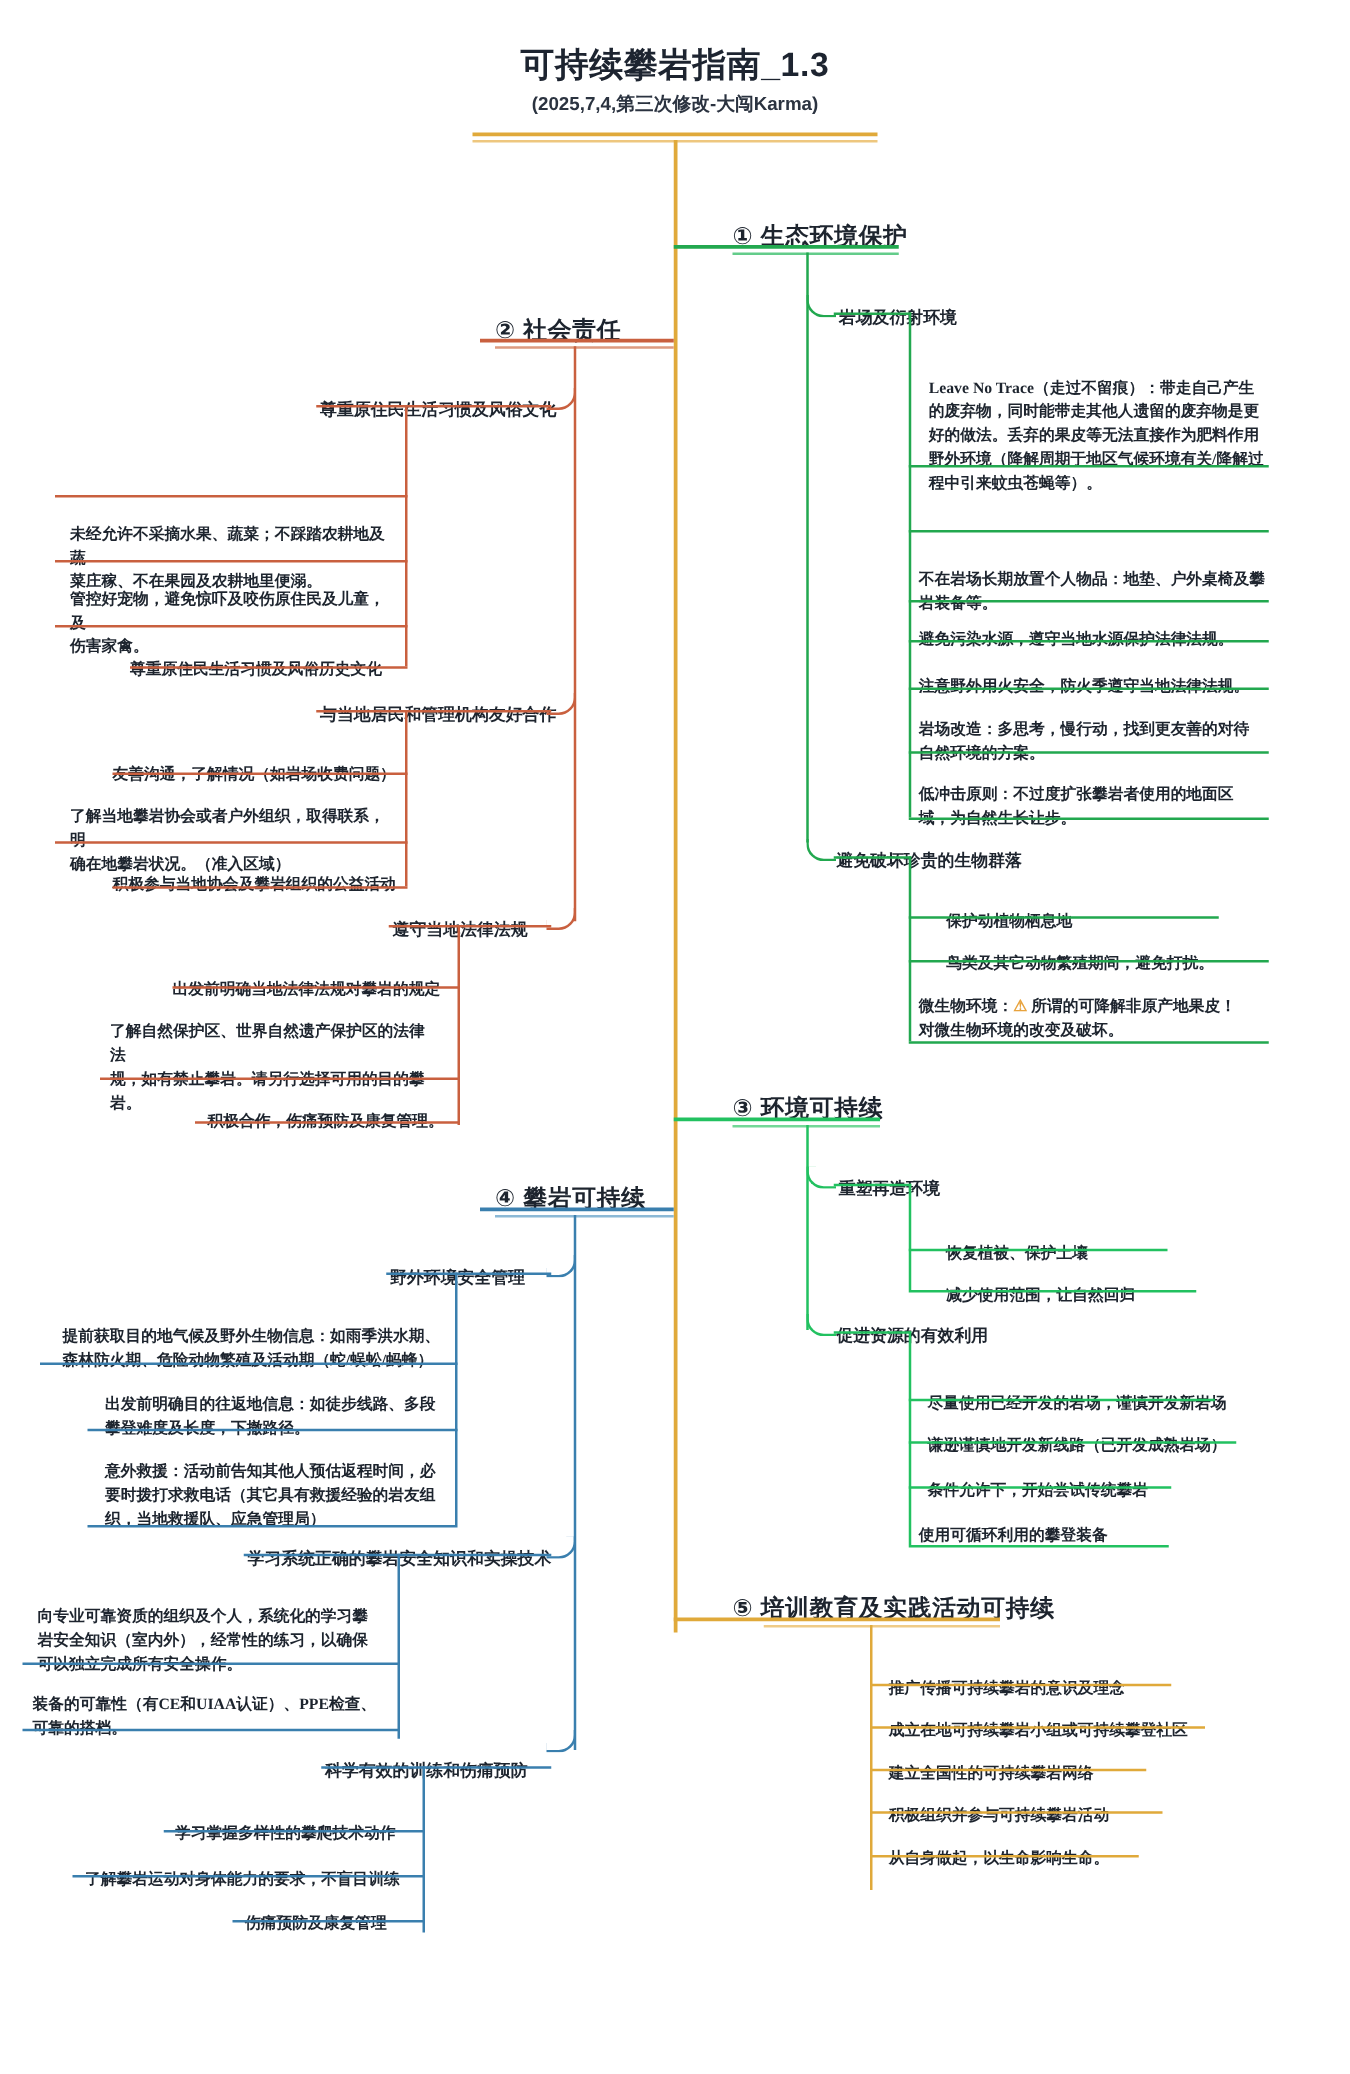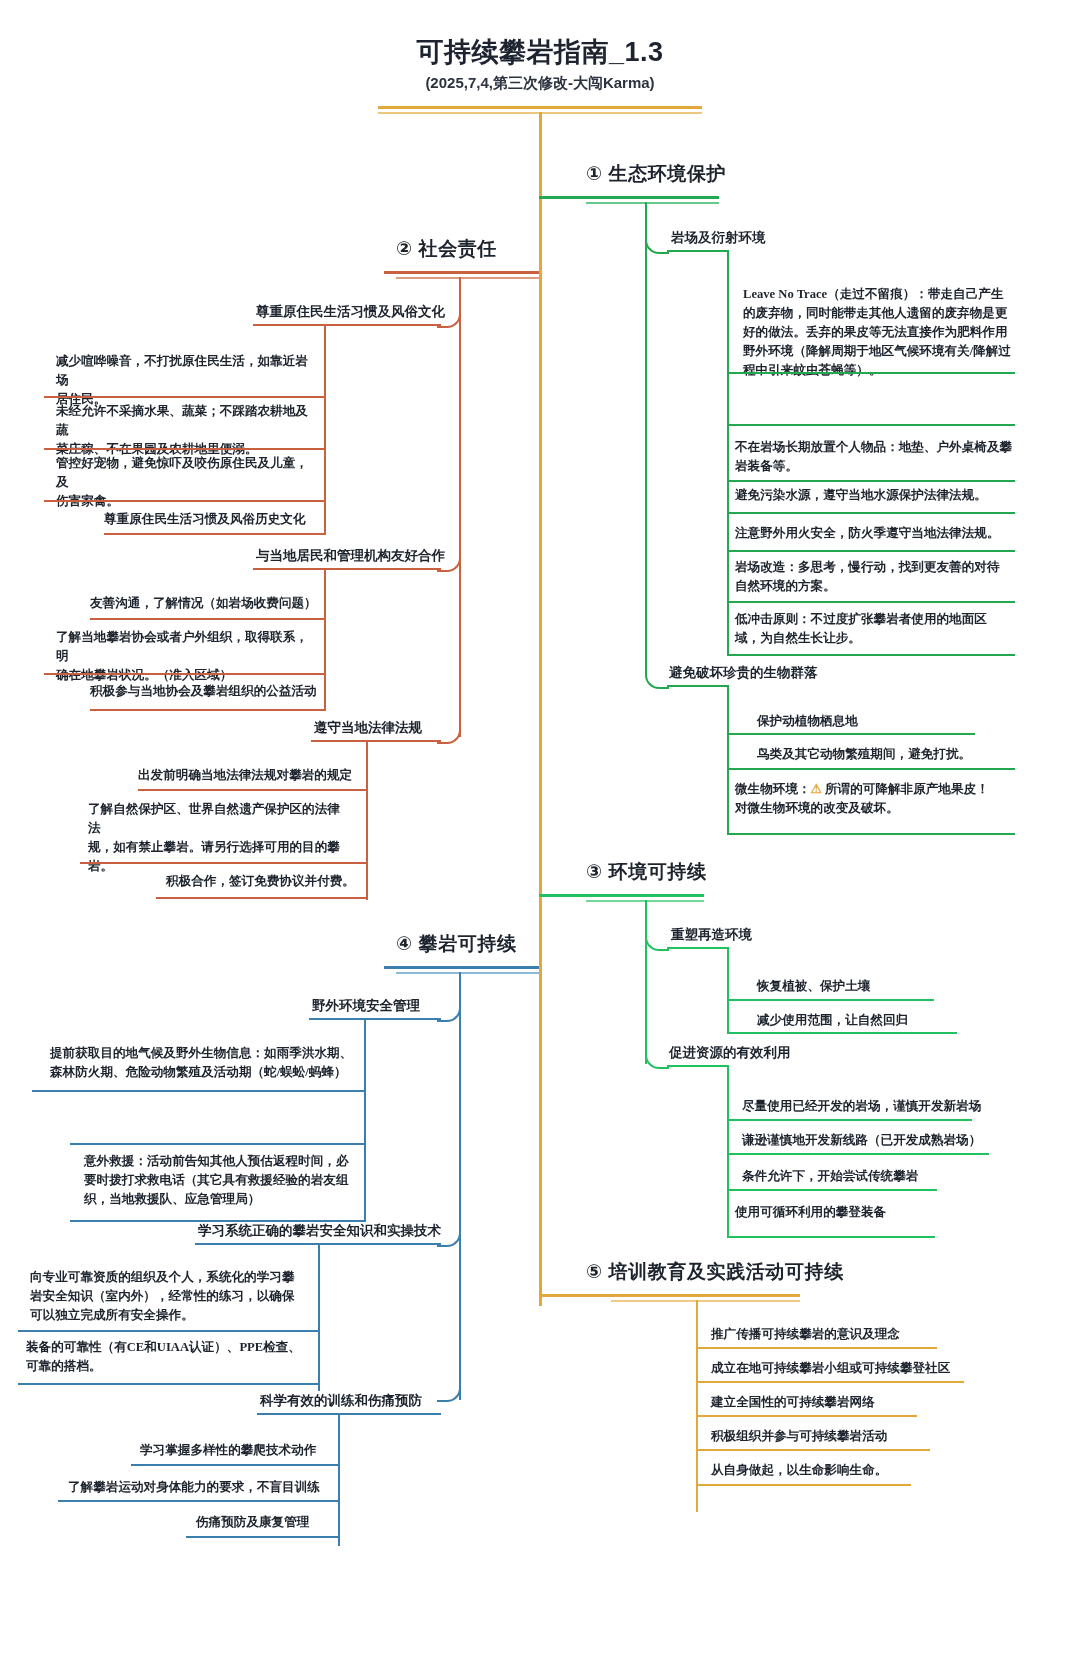"① 生态环境保护" .node { margin-top: none -> 16px }
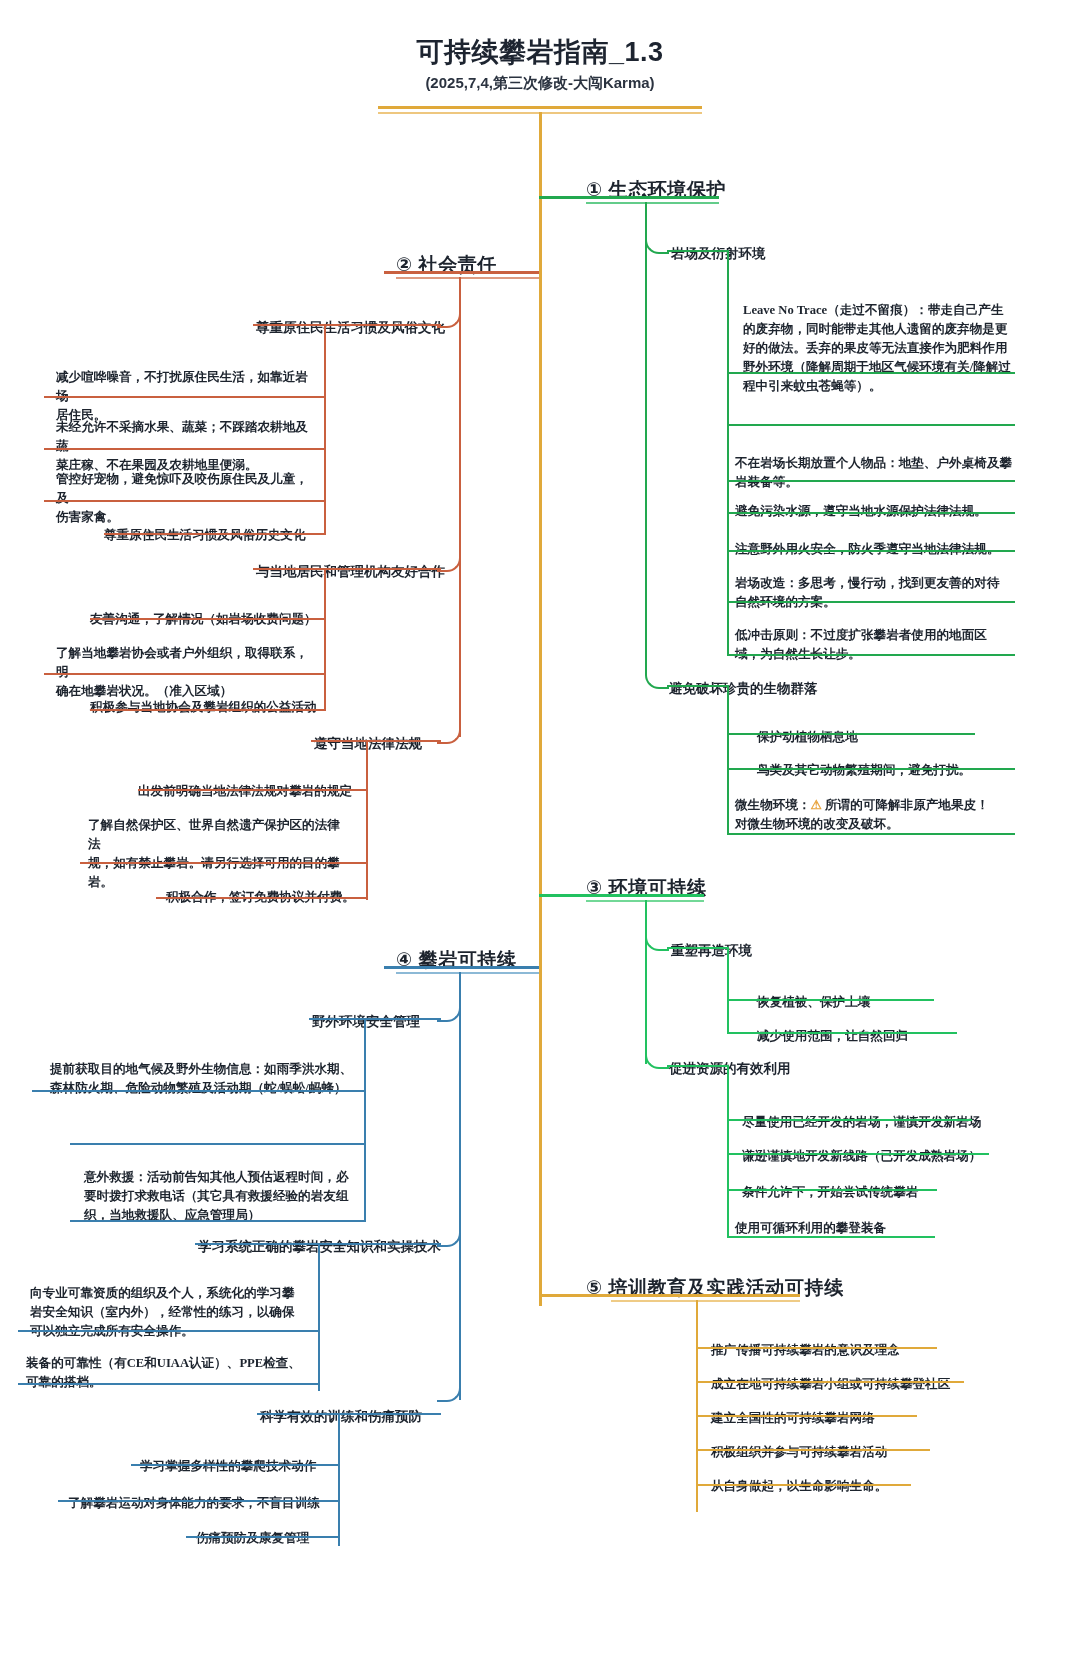"减少喧哗噪音，不打扰原住民生活，如靠近岩场" div.node { html: <div>减少喧哗噪音，不打扰原住民生活，如靠近岩场 居住民。</div> -> none }
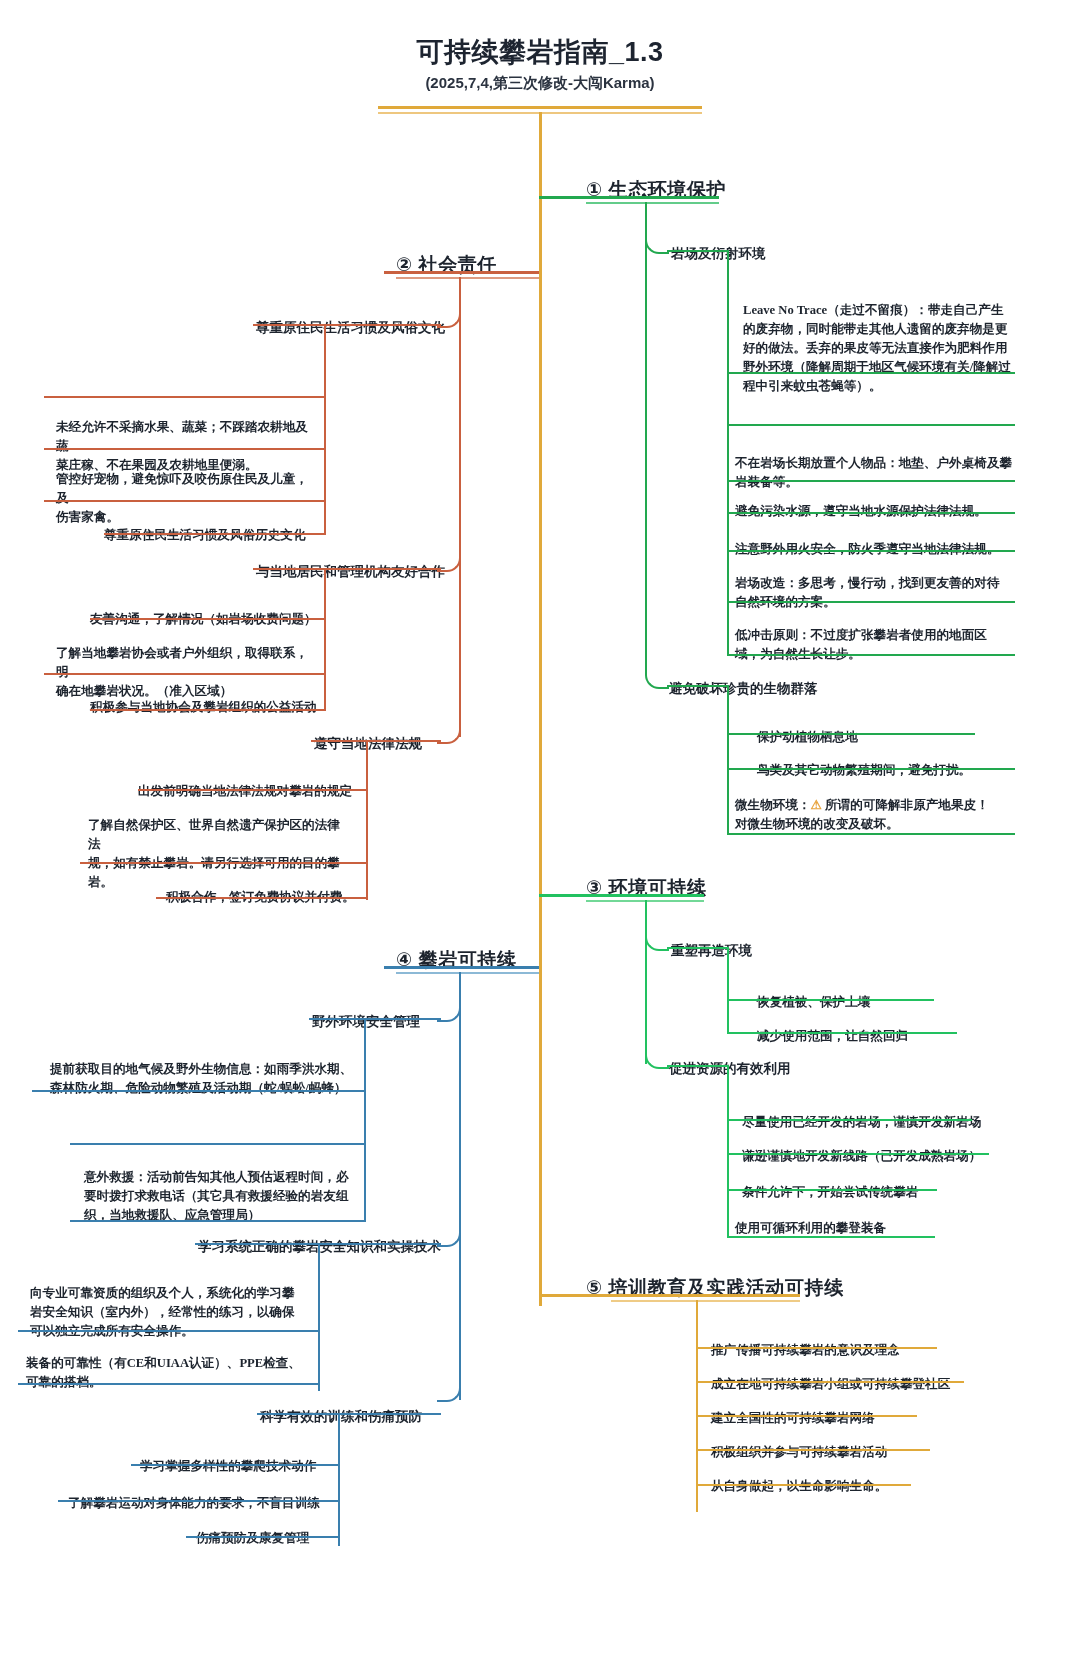"积极合作，签订免费协议并付费。" div.node { text: 签订免费协议并付费 -> 伤痛预防及康复管理 }
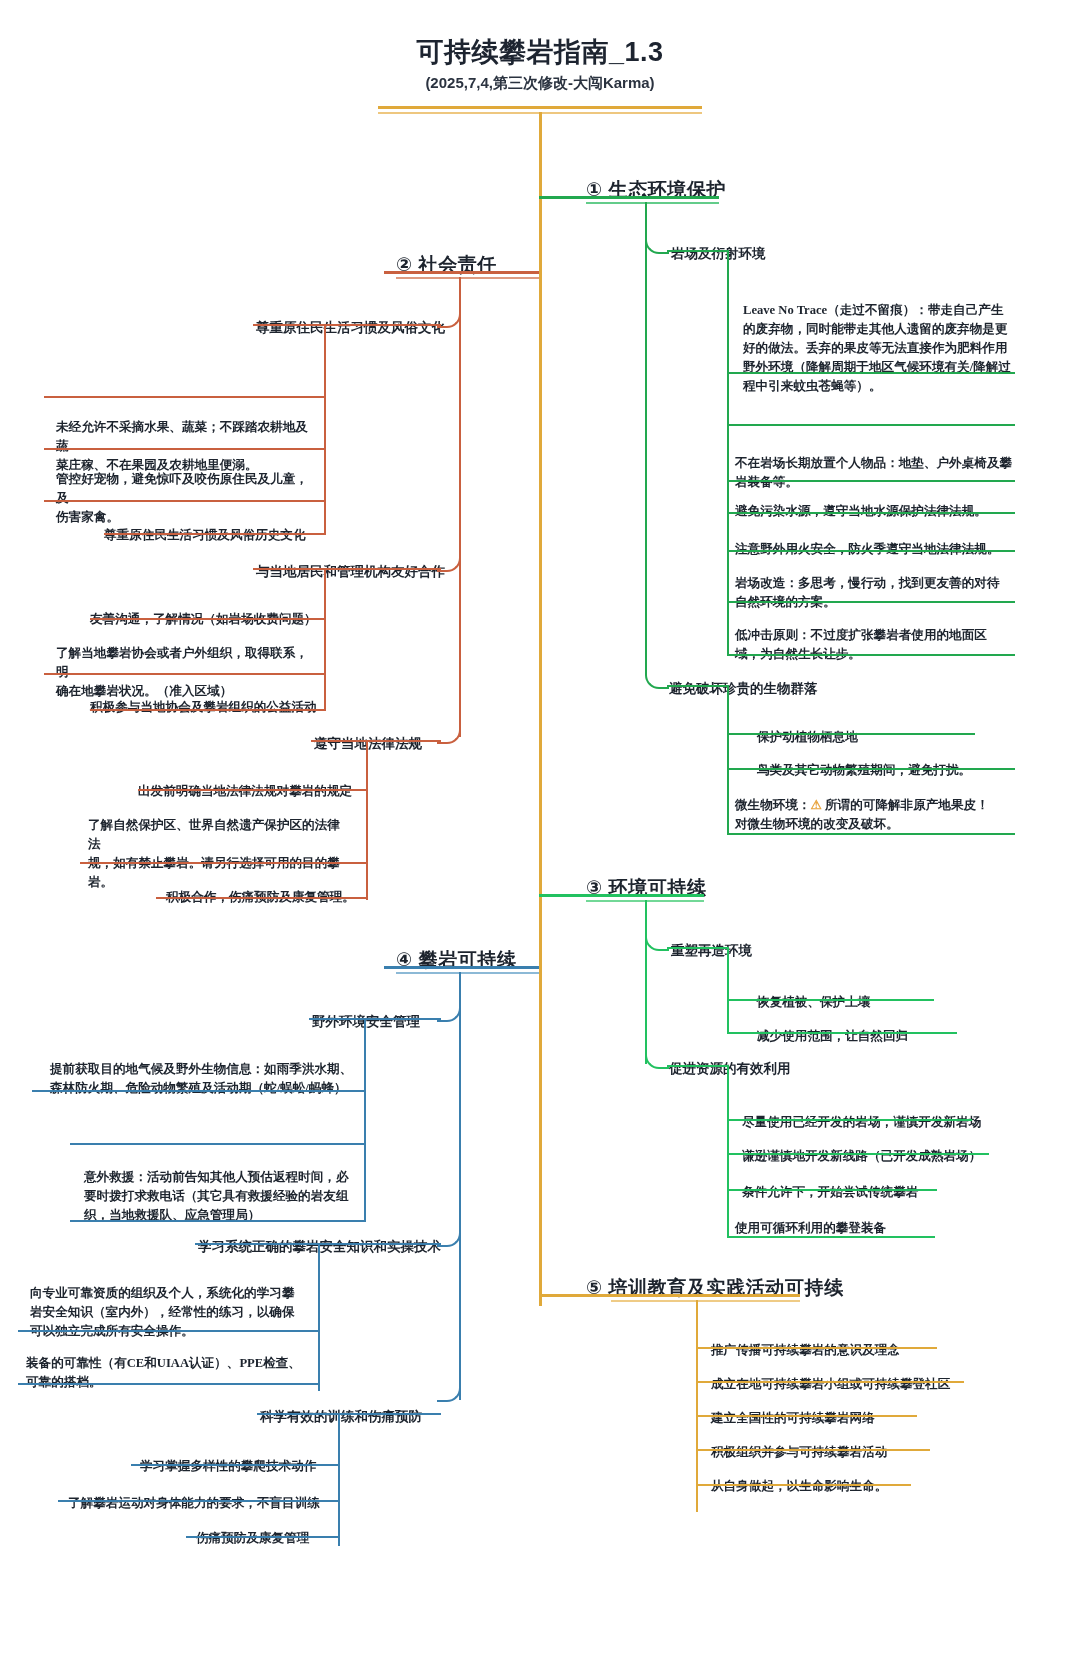"出发前明确目的往返地信息：如徒步线路、多段" div.node { html: none -> <div>出发前明确目的往返地信息：如徒步线路、多段 攀登难度及长度，下撤路径。</div> }
